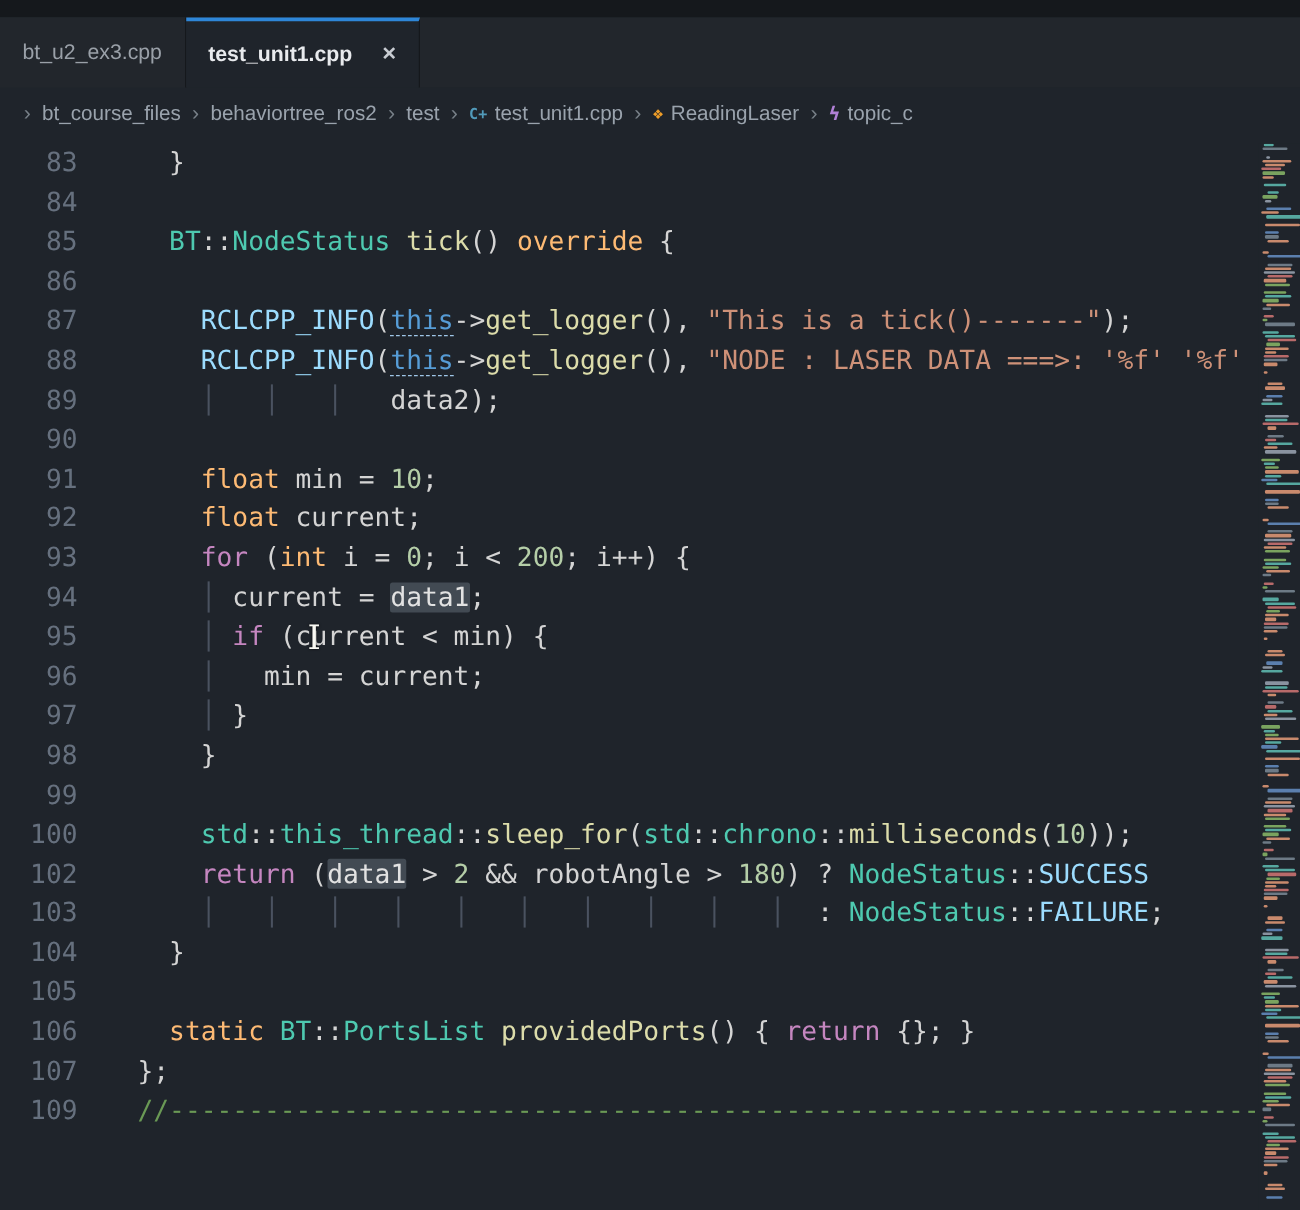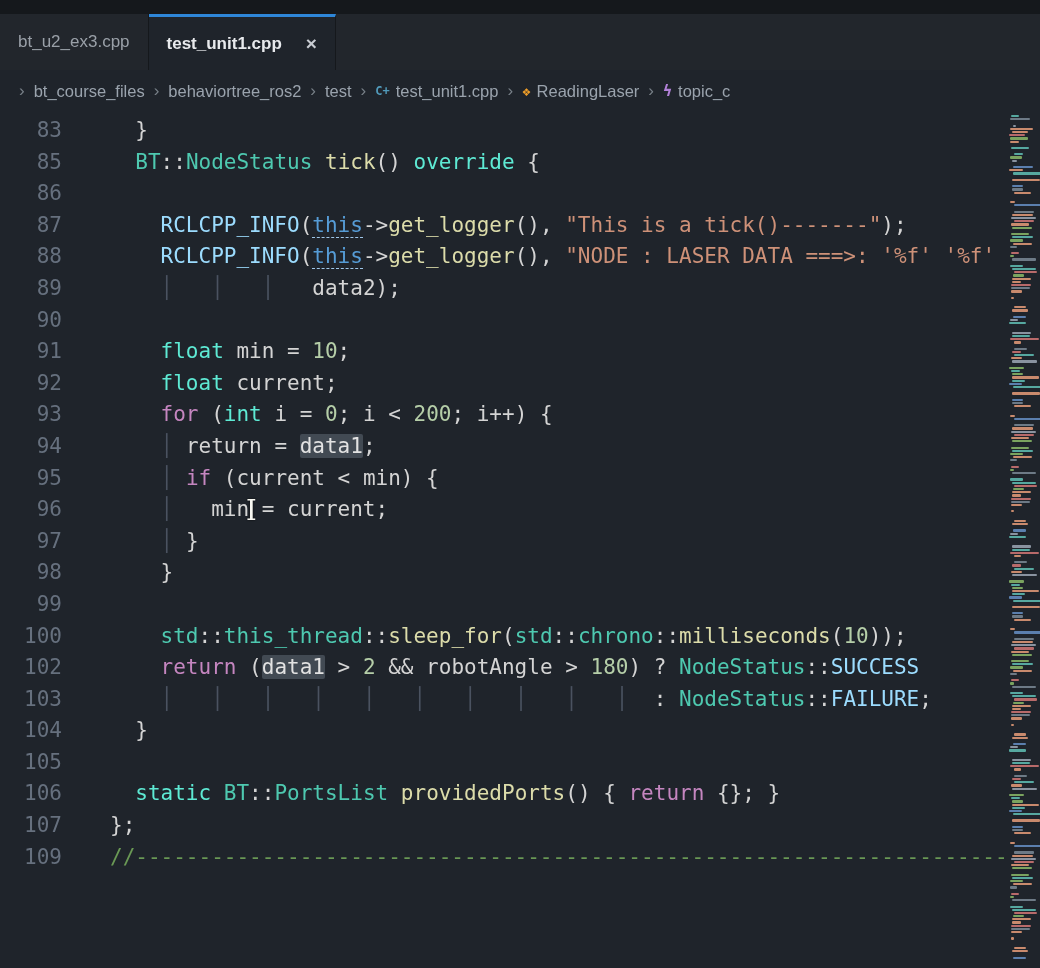"84" div.line { html: none -> <div><span>84</span><span></span></div> }
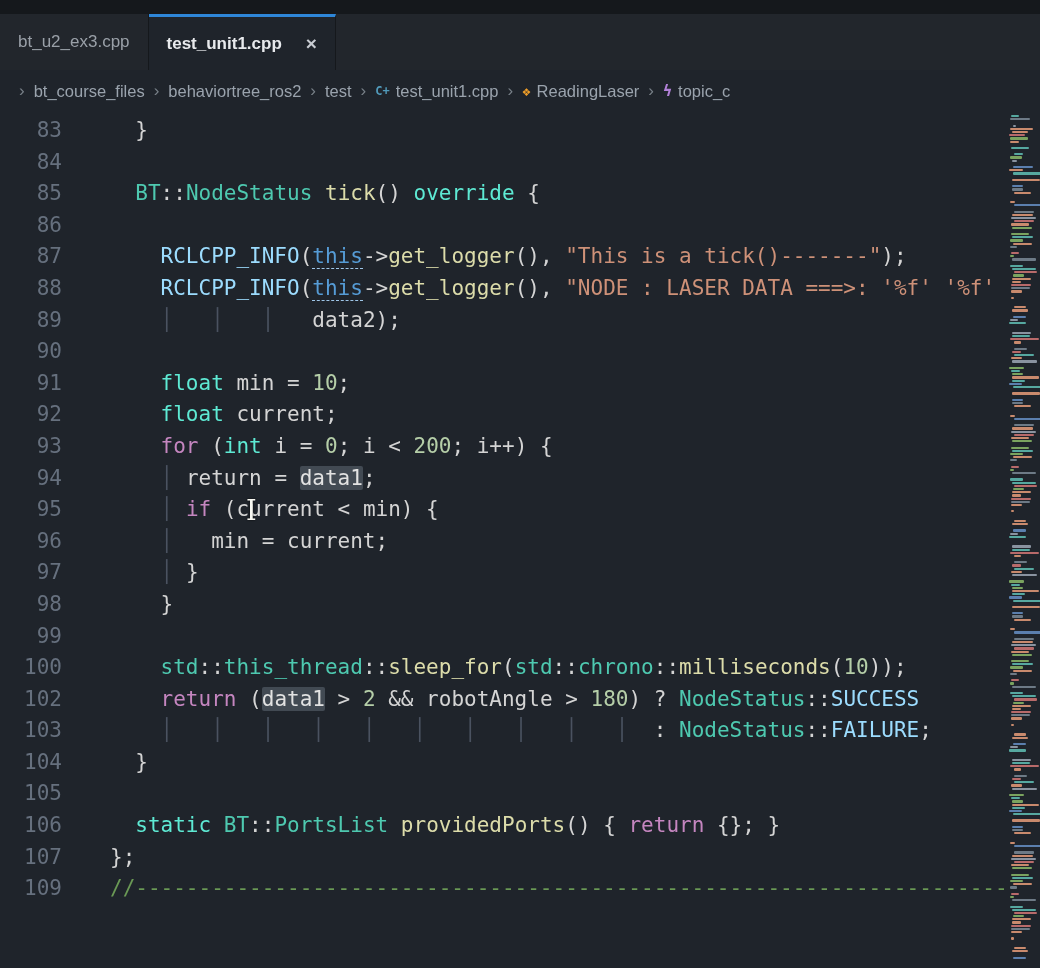"override" .tok-k { color: #5eead4 -> #fdba74 }
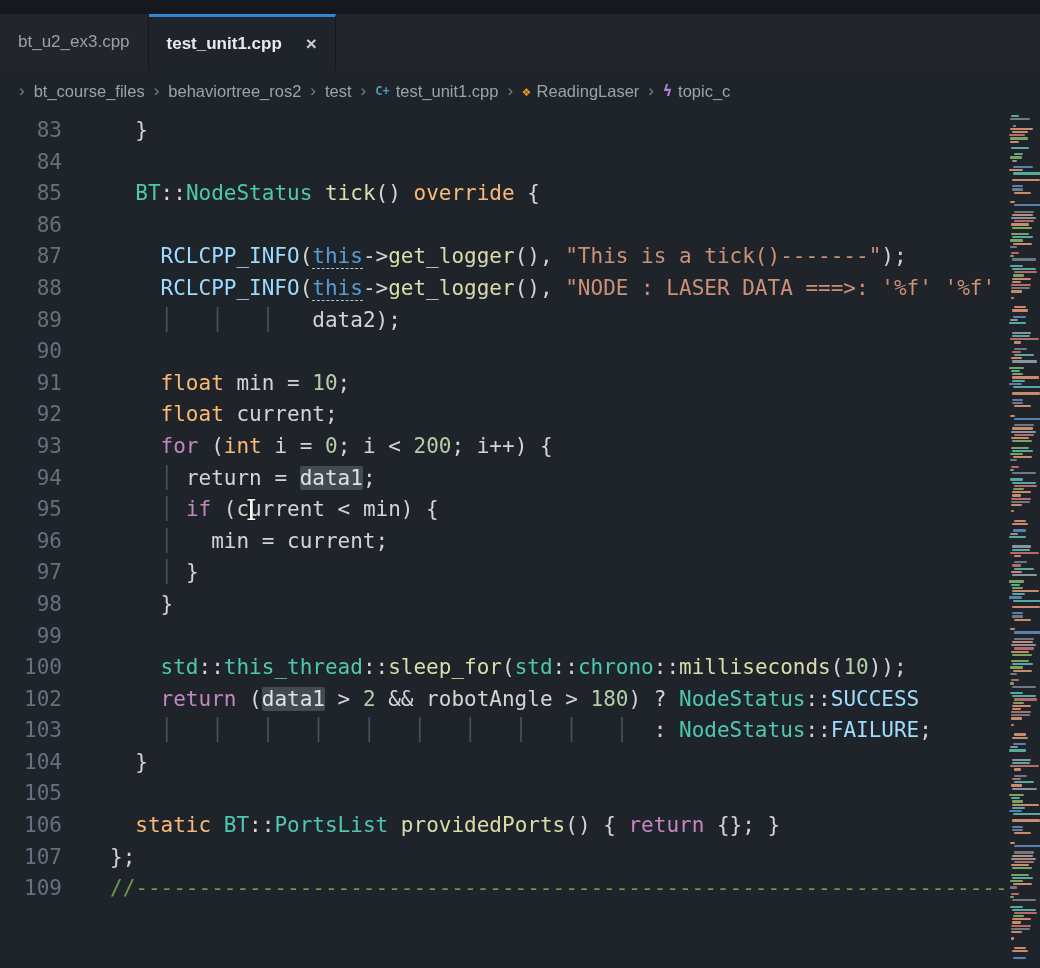"return =" span.tok-p { text: return -> current }
